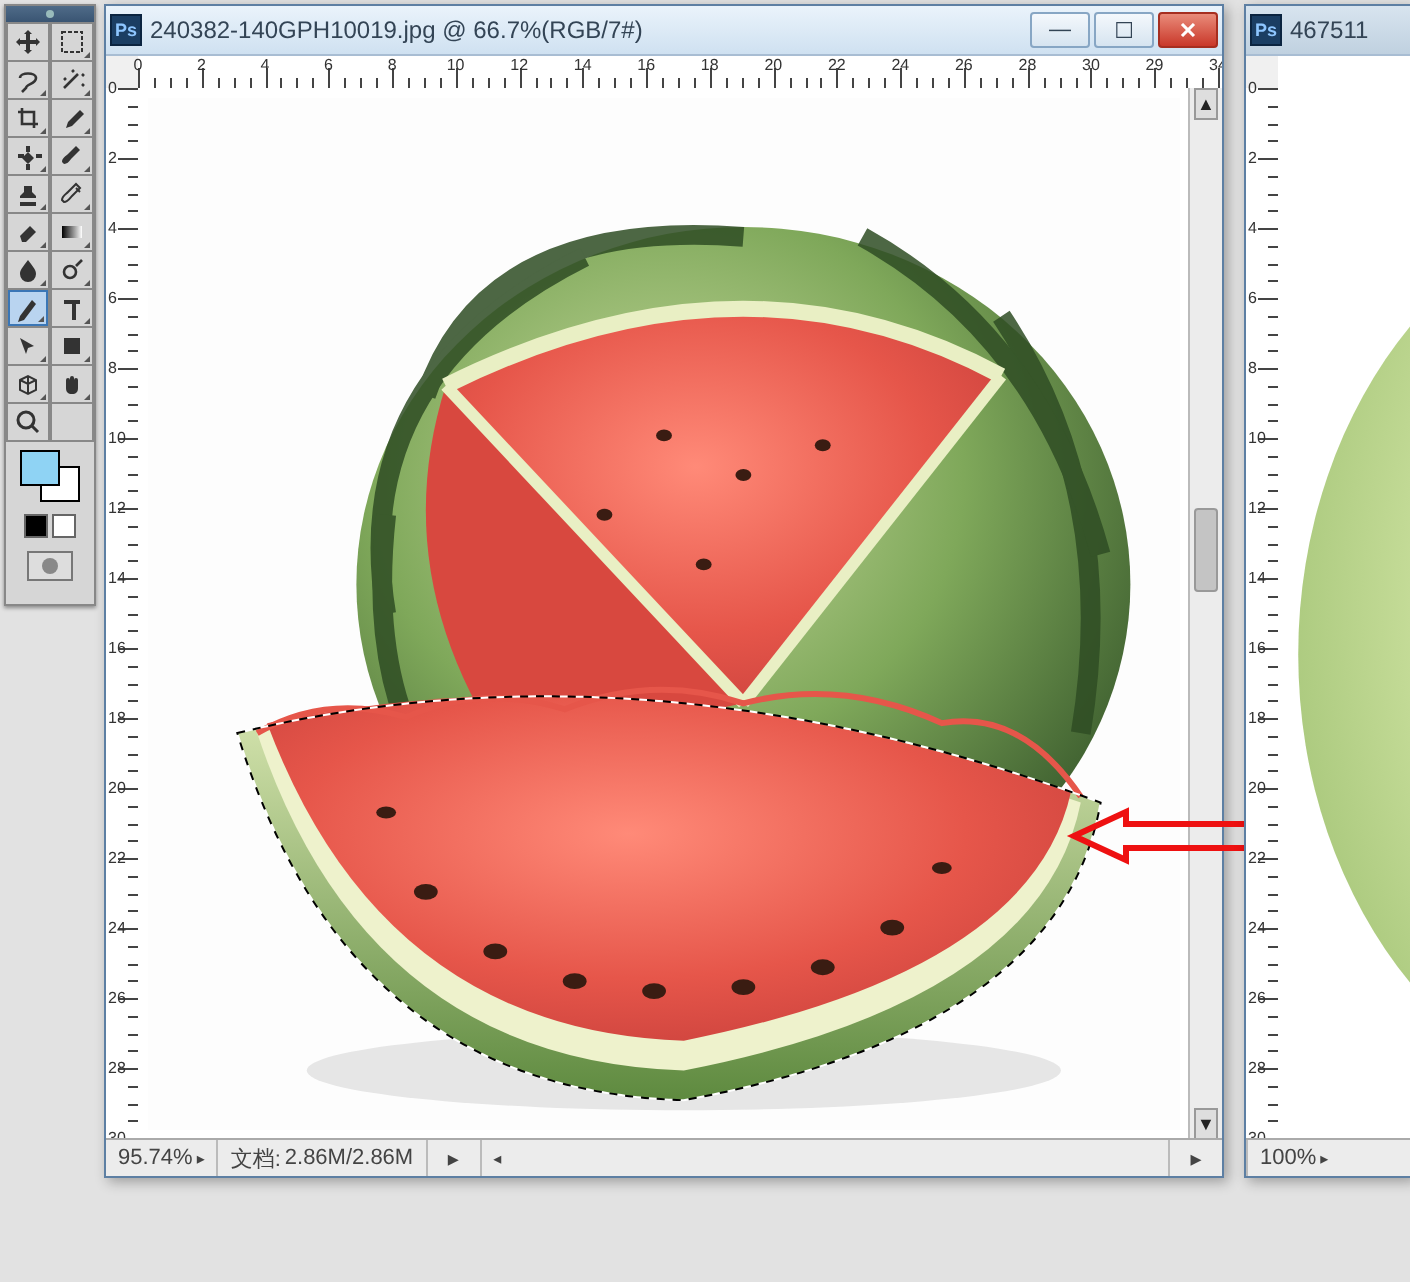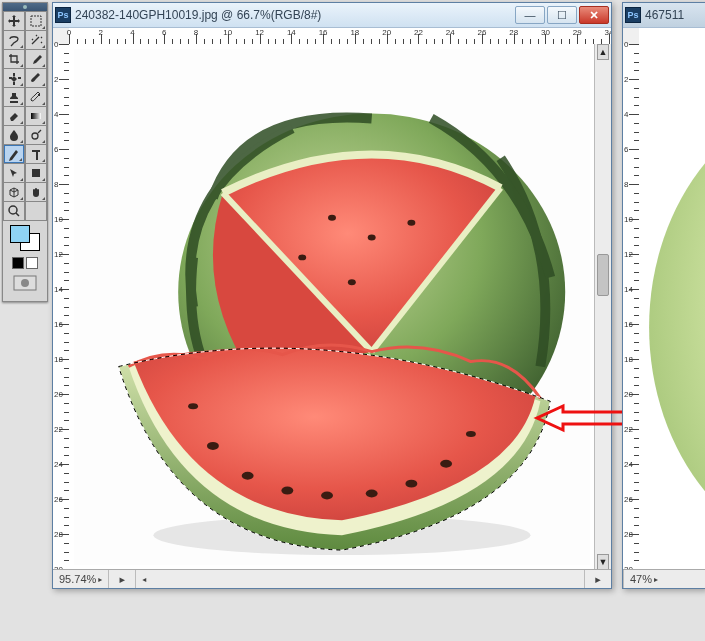"240382-140GPH10019.jpg @ 66.7%(RGB/8#)" div.titletext { text: RGB/8 -> RGB/7 }
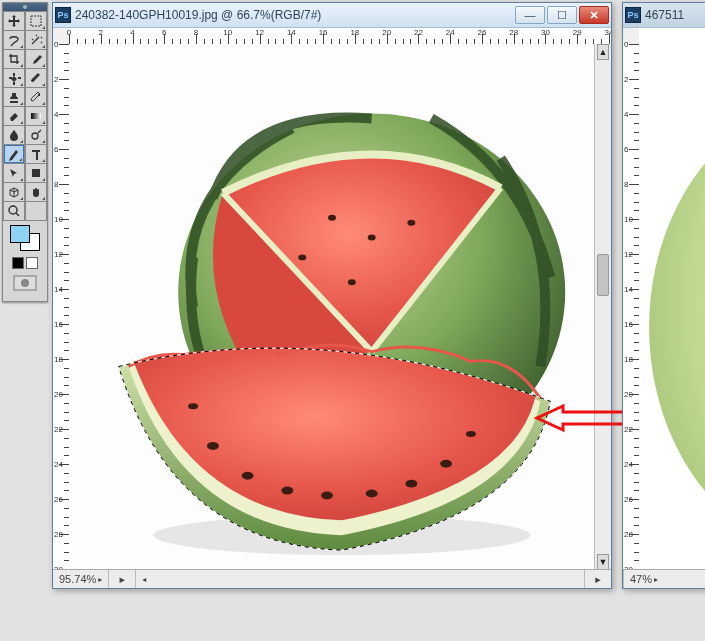"文档:" div.cell { html: none -> <div> <span>文档:</span> <span>2.86M/2.86M</span> </div> }
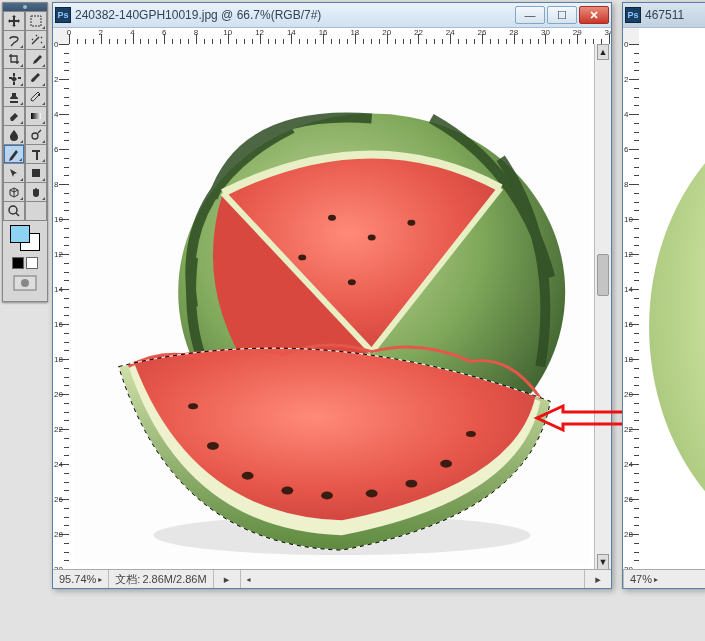"47%" span { text: 47% -> 100% }
